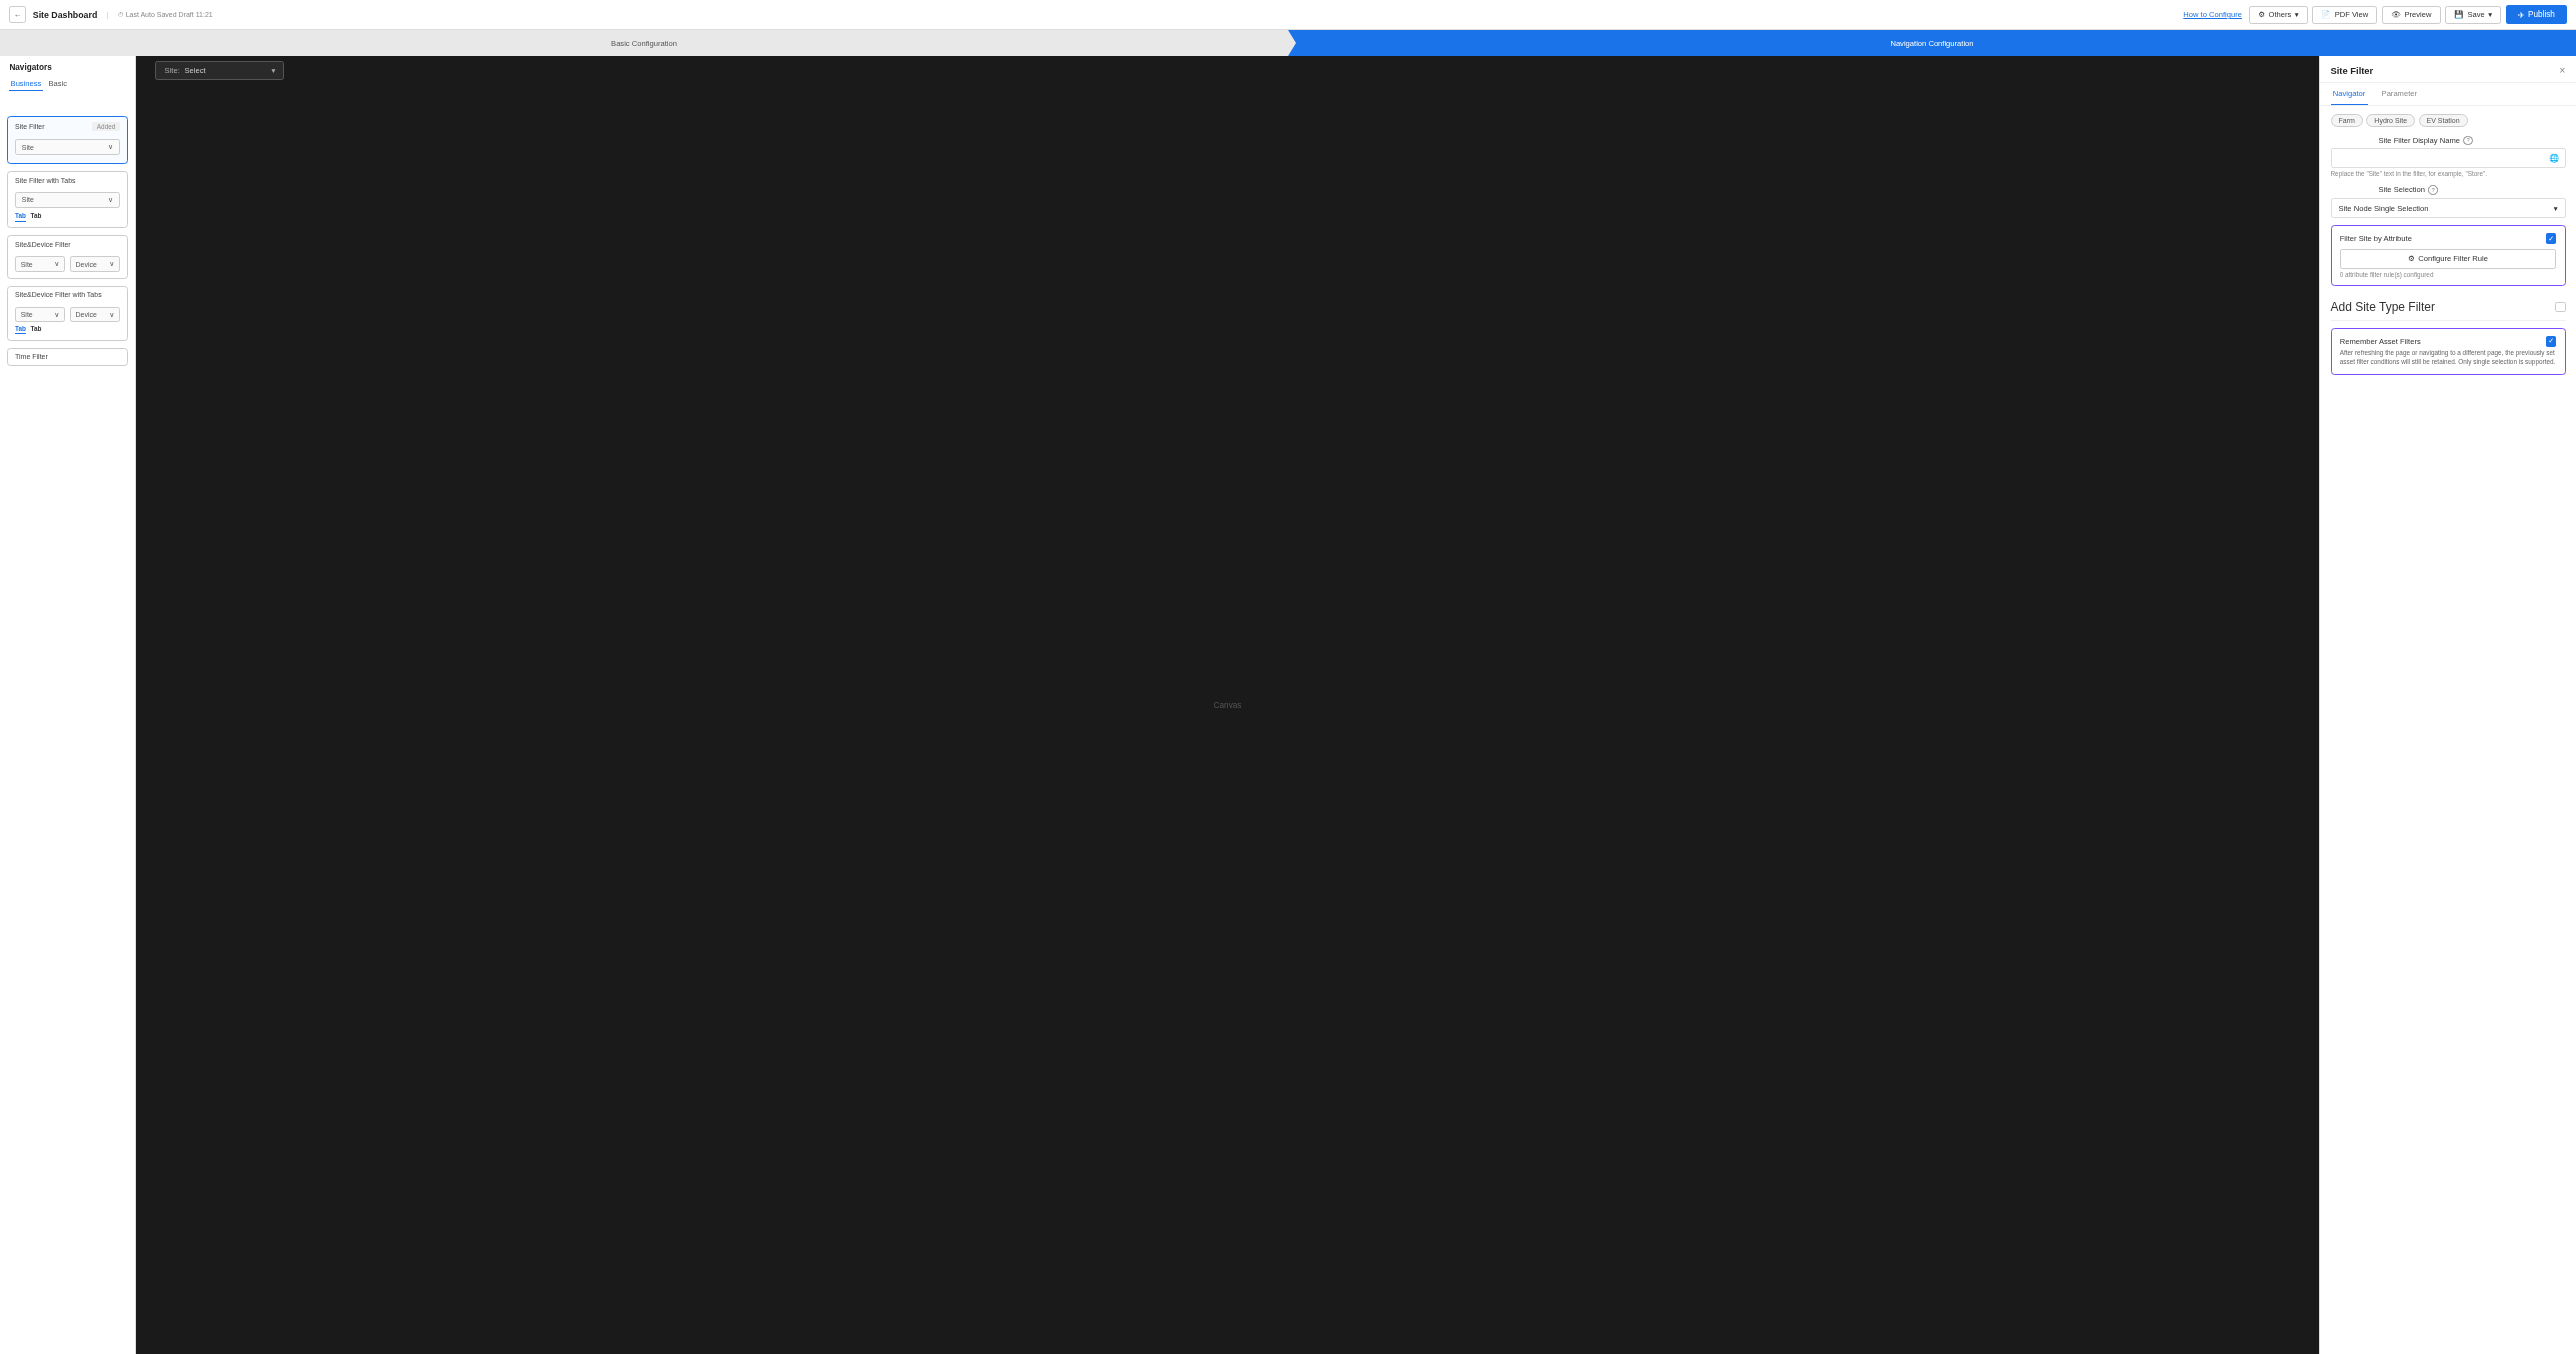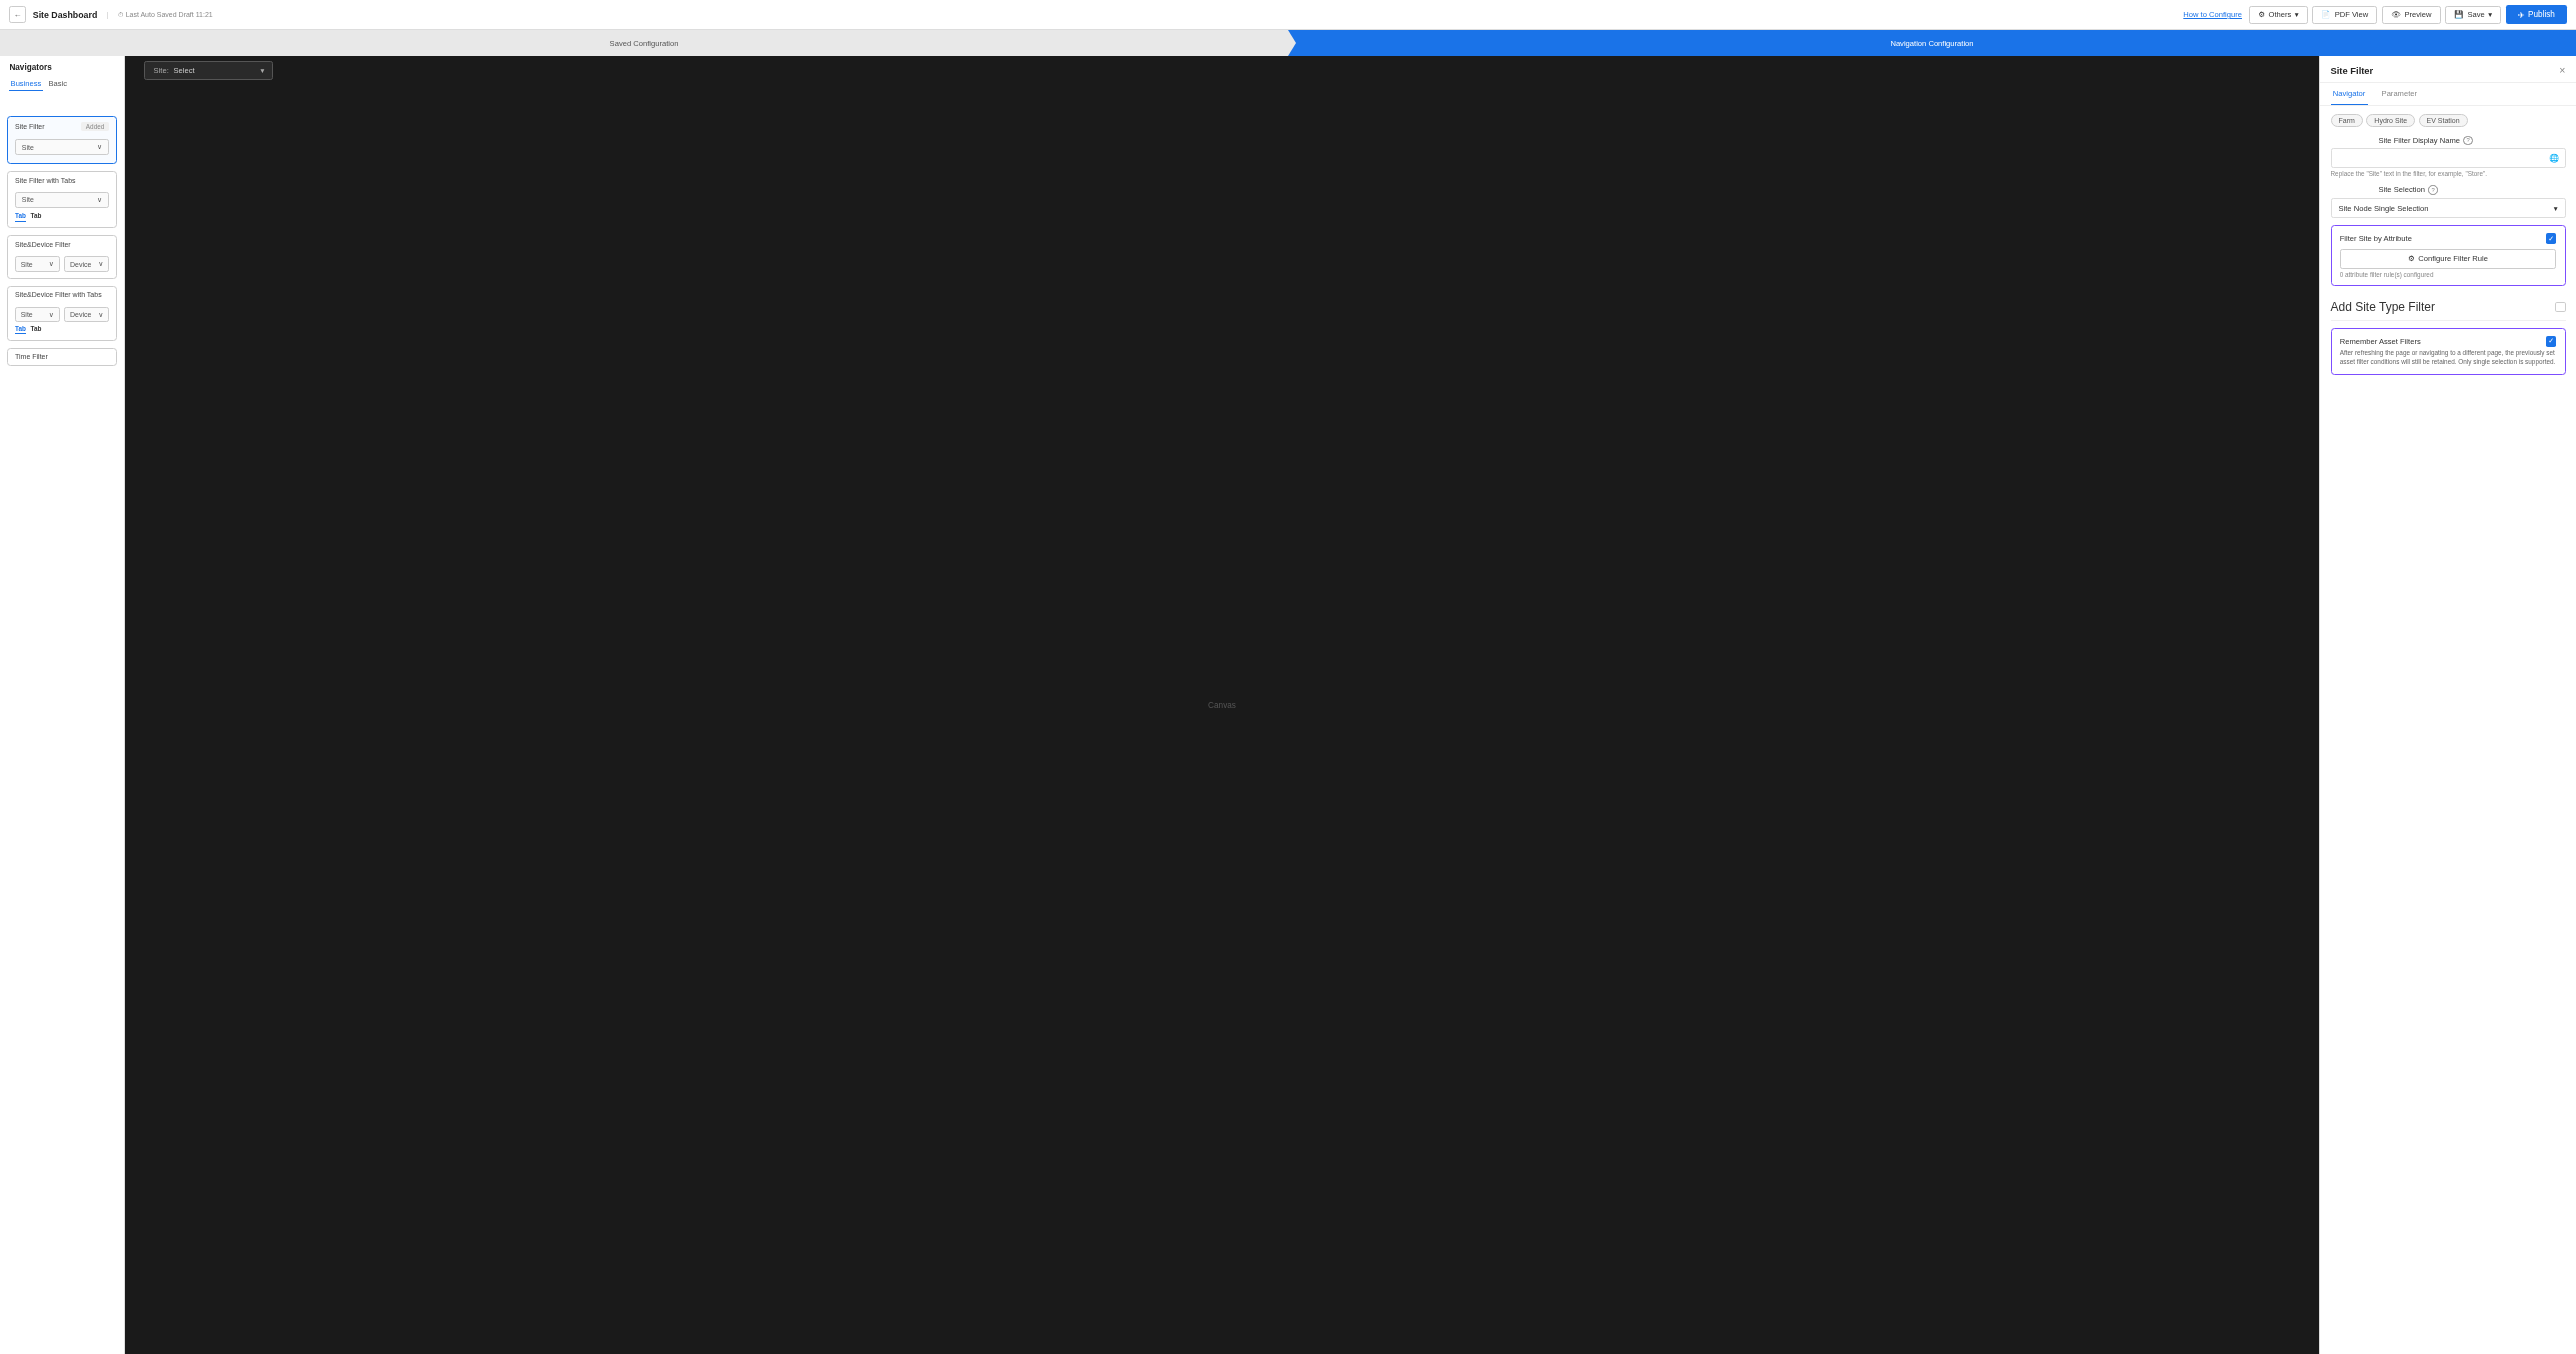"Saved Configuration" span { text: Saved -> Basic }
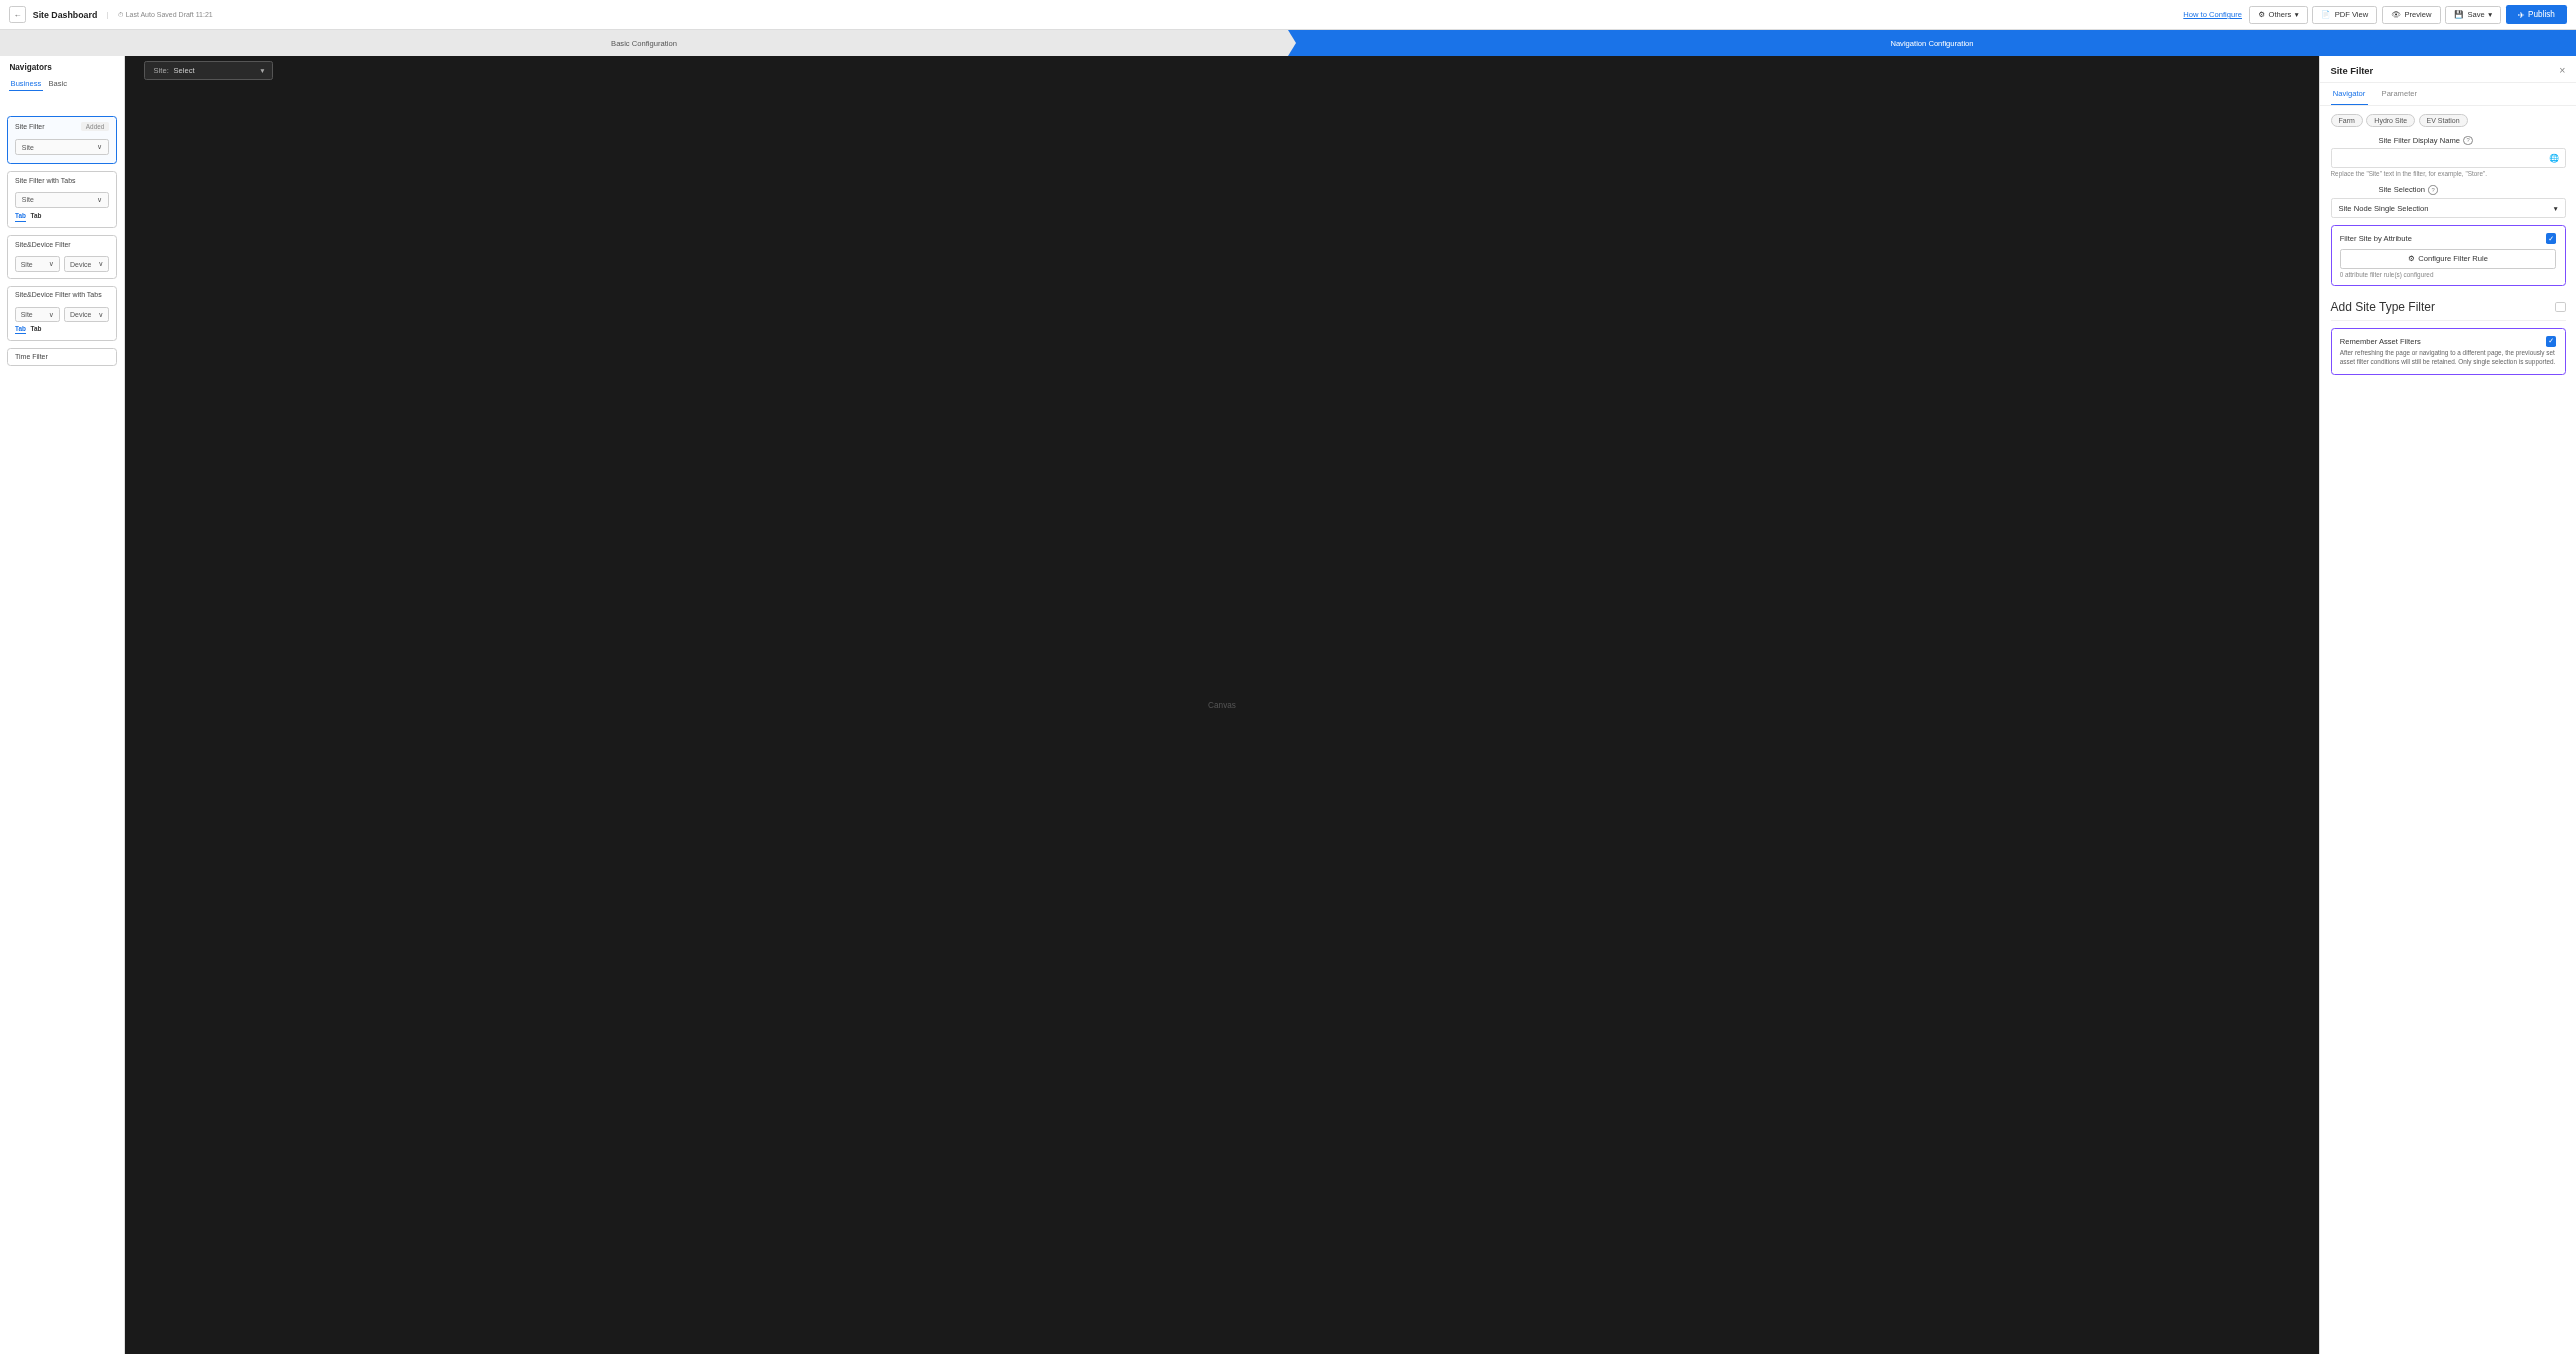"Navigators" .left-panel { width: 125px -> 136px }
